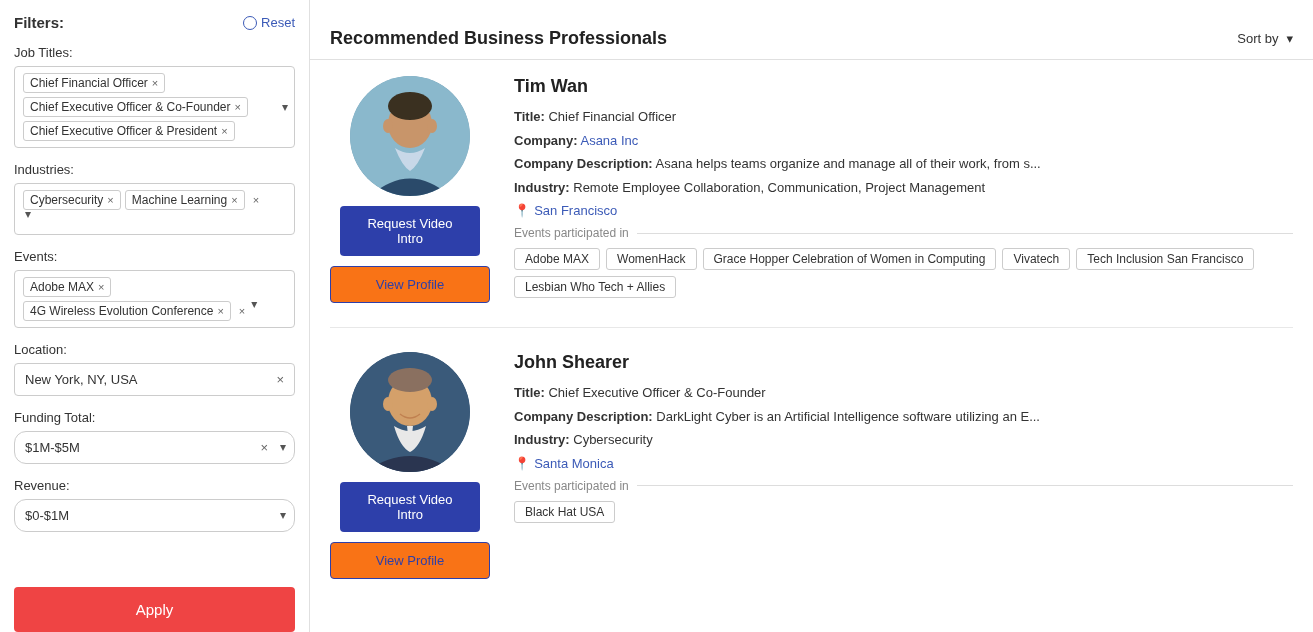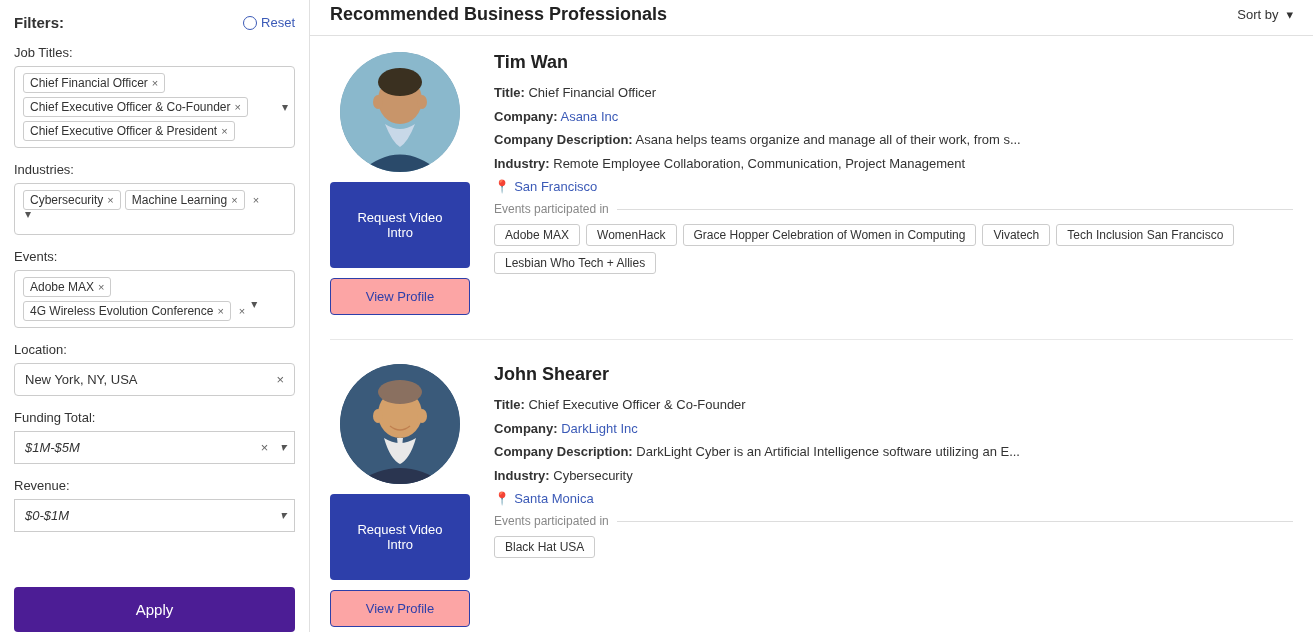"Recommended Business Professionals" .main-header { padding: 4px 20px 10px 20px -> 28px 20px 10px 20px }
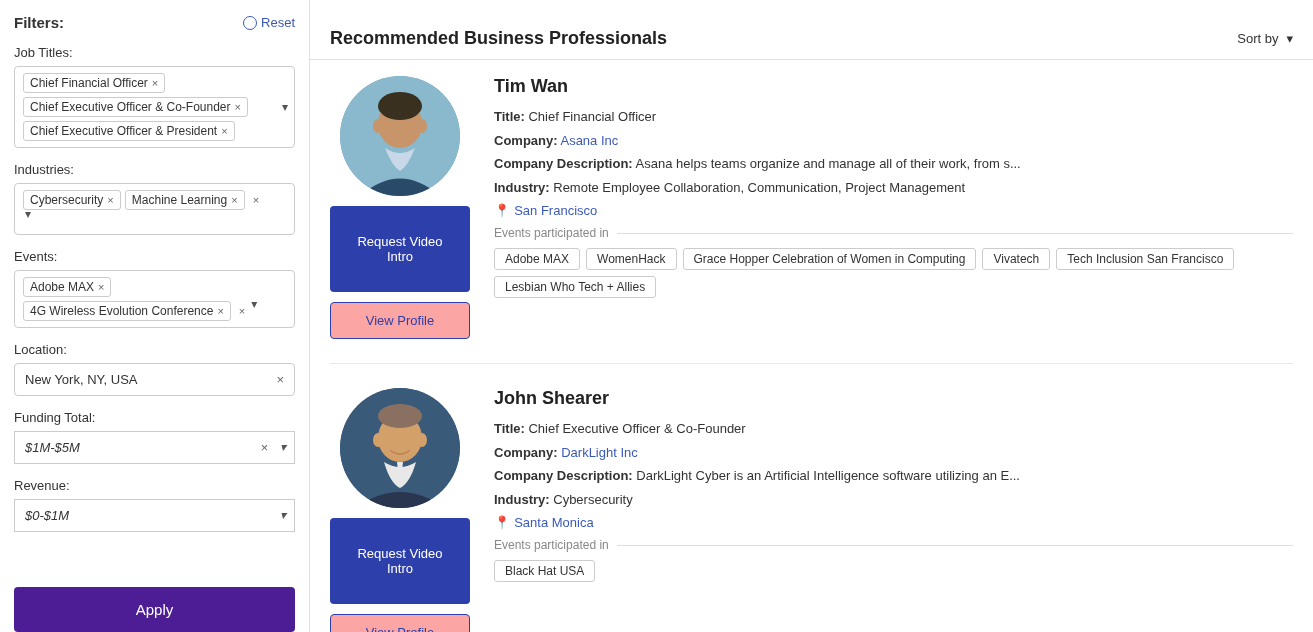"Request Video Intro" .request-btn { padding: 28px 18px -> 10px 18px }
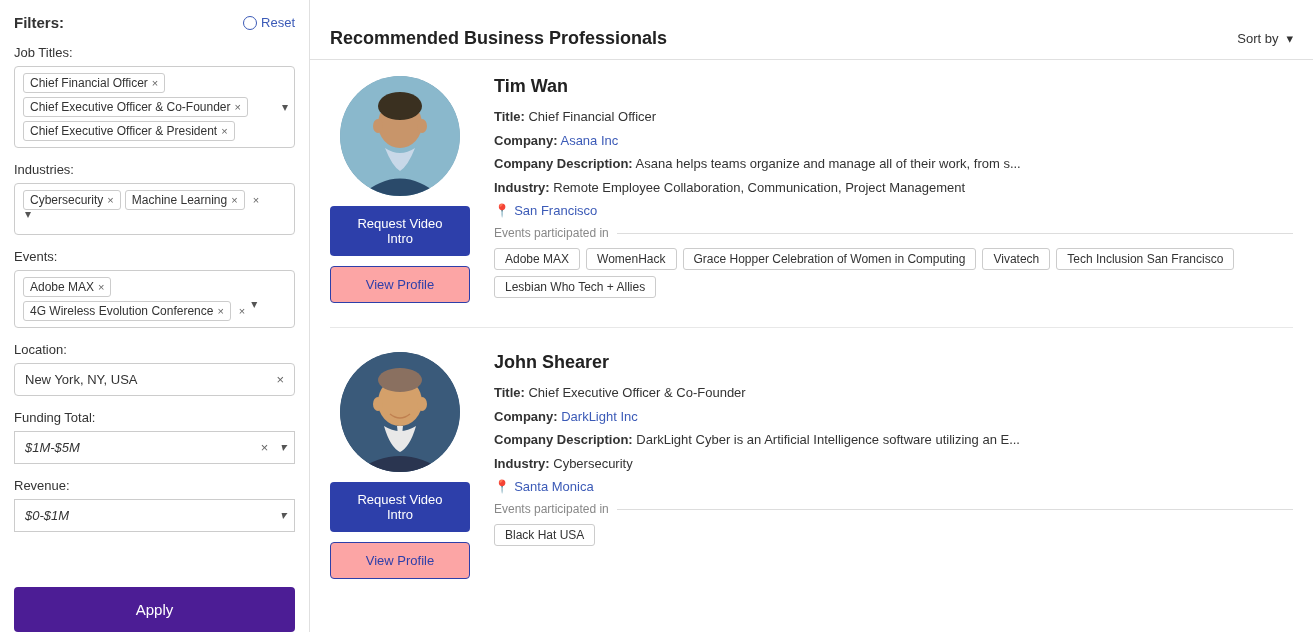"View Profile" .view-btn { background: #fca5a5 -> #f97316; width: 140px -> 160px }
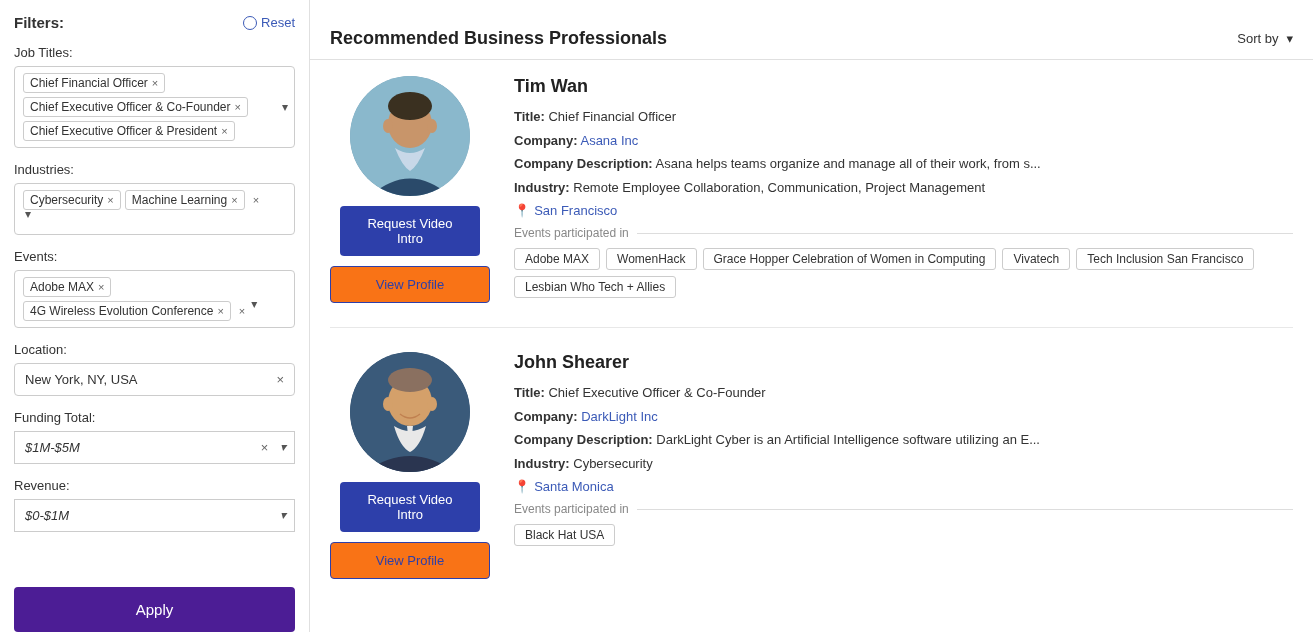"Company: DarkLight Inc" div.profile-field { html: <div> <strong>Company:</strong> <a>DarkLight Inc</a> </div> -> none }
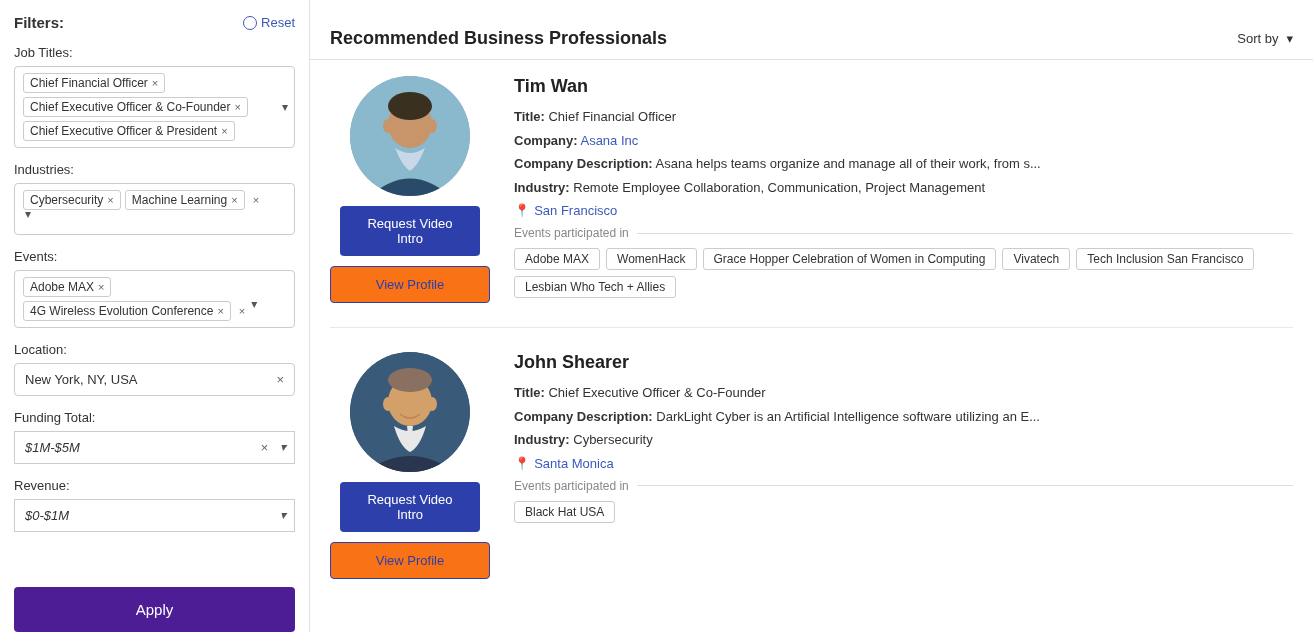"$1M-$5M" .select-box { border-radius: 0 -> 12px; font-style: italic -> none }
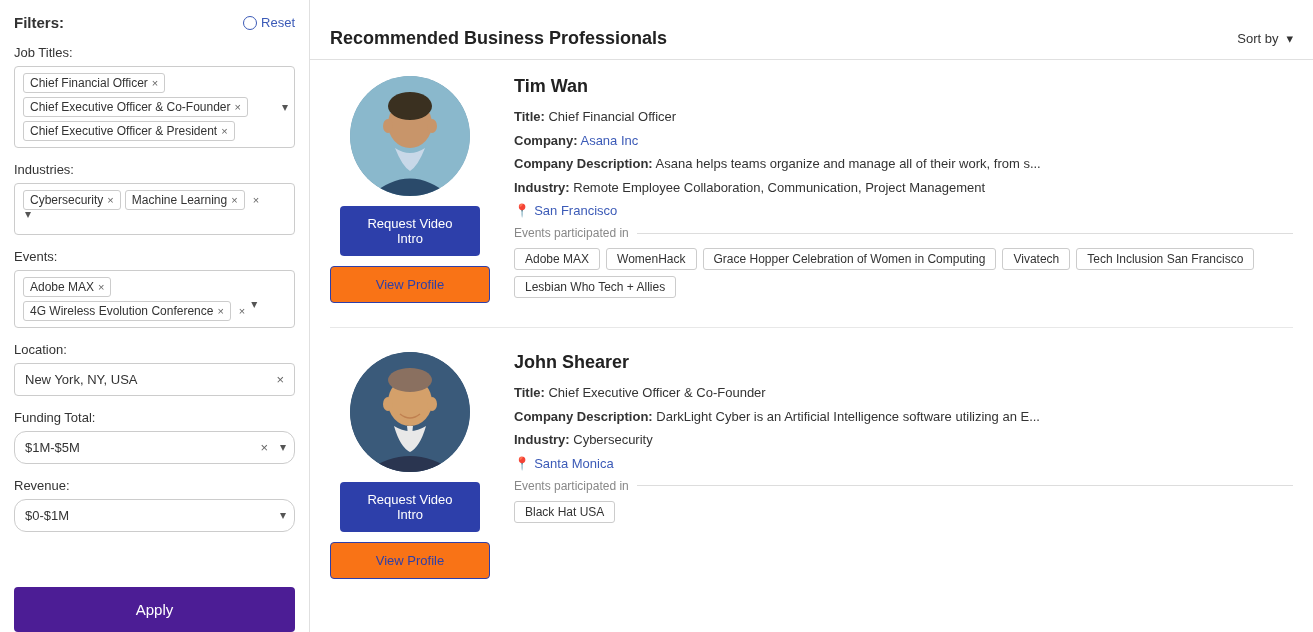"Apply" .apply-btn { background: #4c1d95 -> #ef4444 }
